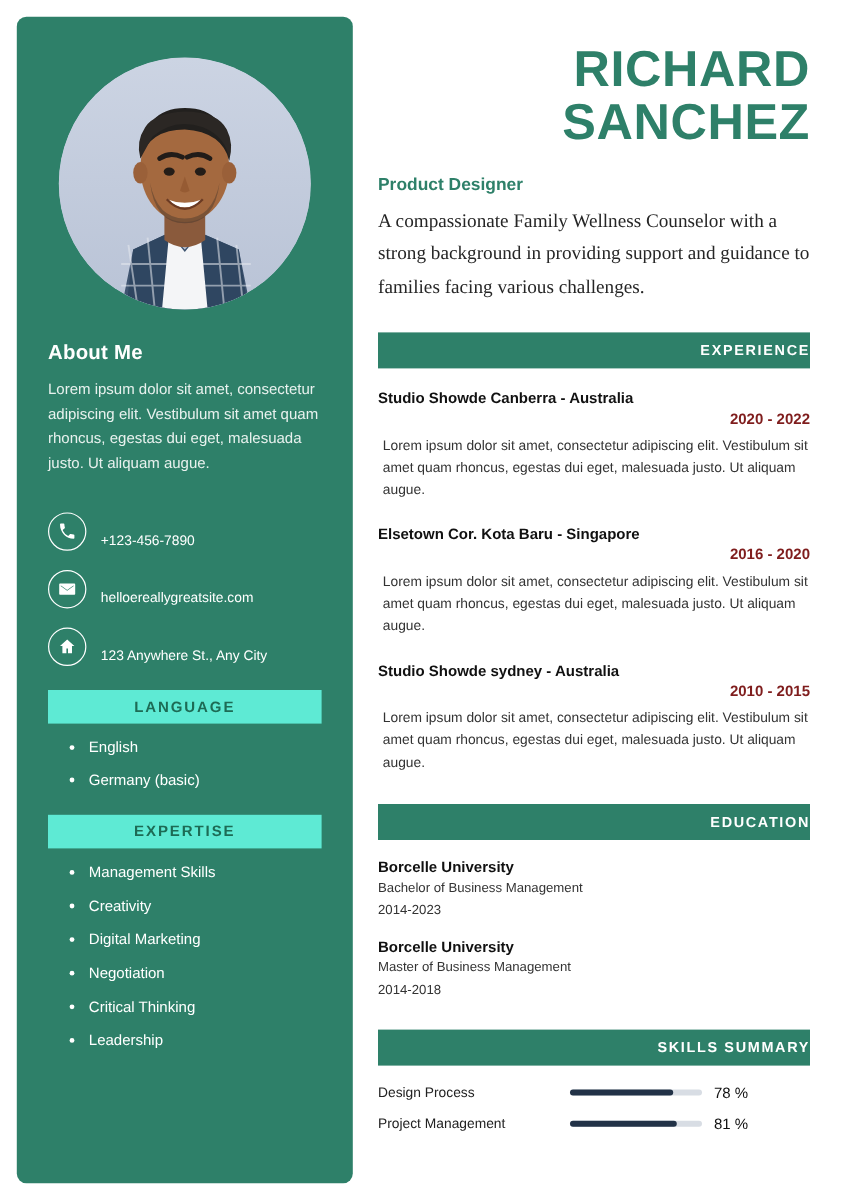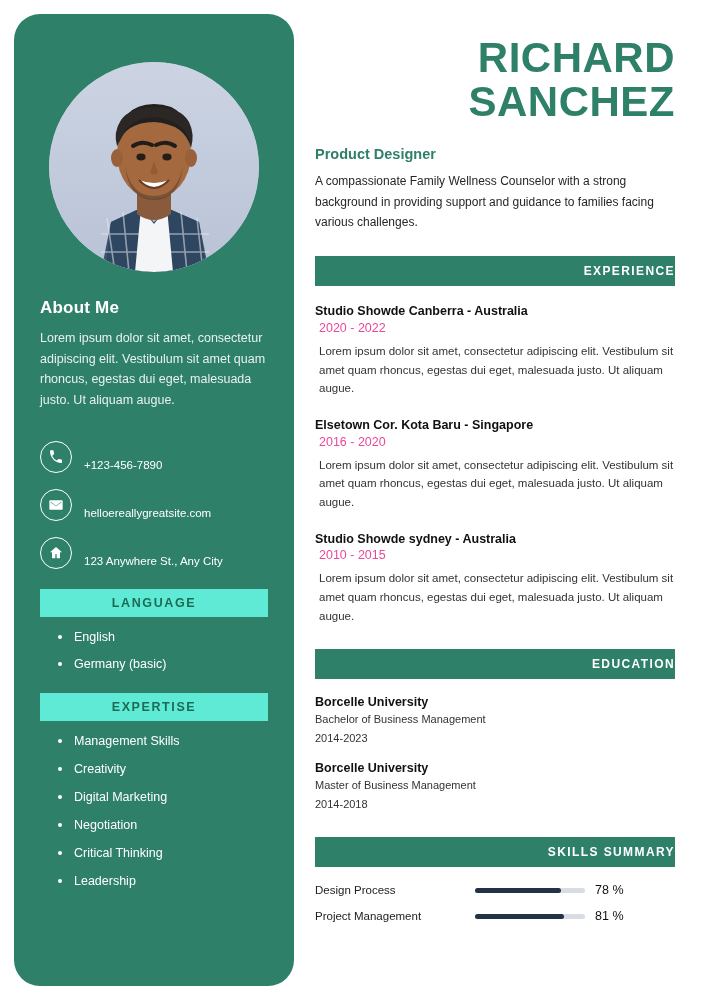"A compassionate Family Wellness" .summary { font-family: none -> Liberation Serif, serif; font-size: 12px -> 16px }
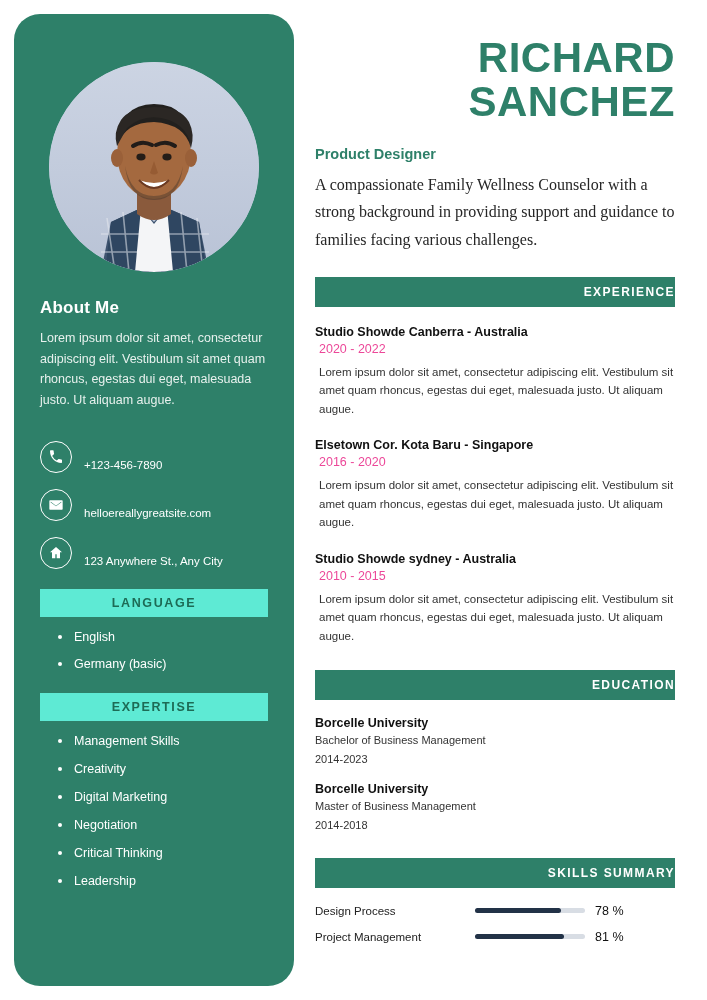"About Me" .sidebar { border-radius: 26px -> 8px; padding: 40px 26px -> 26px 26px }
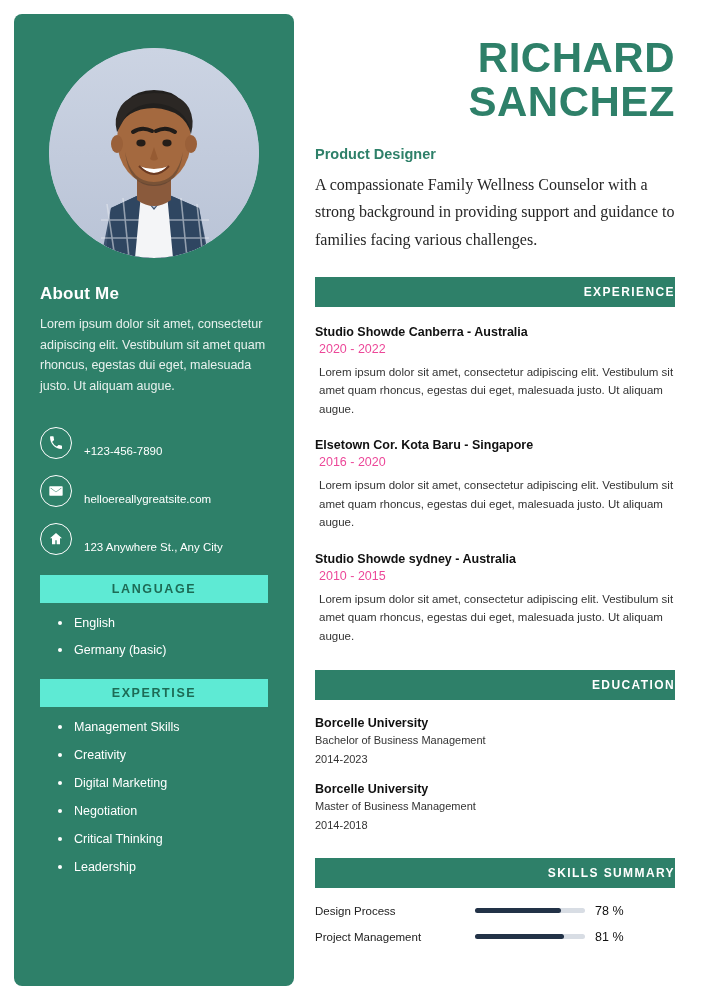"2020 - 2022" .job-dates { color: #ec4899 -> #7f1d1d; font-weight: normal -> bold; text-align: none -> right }
